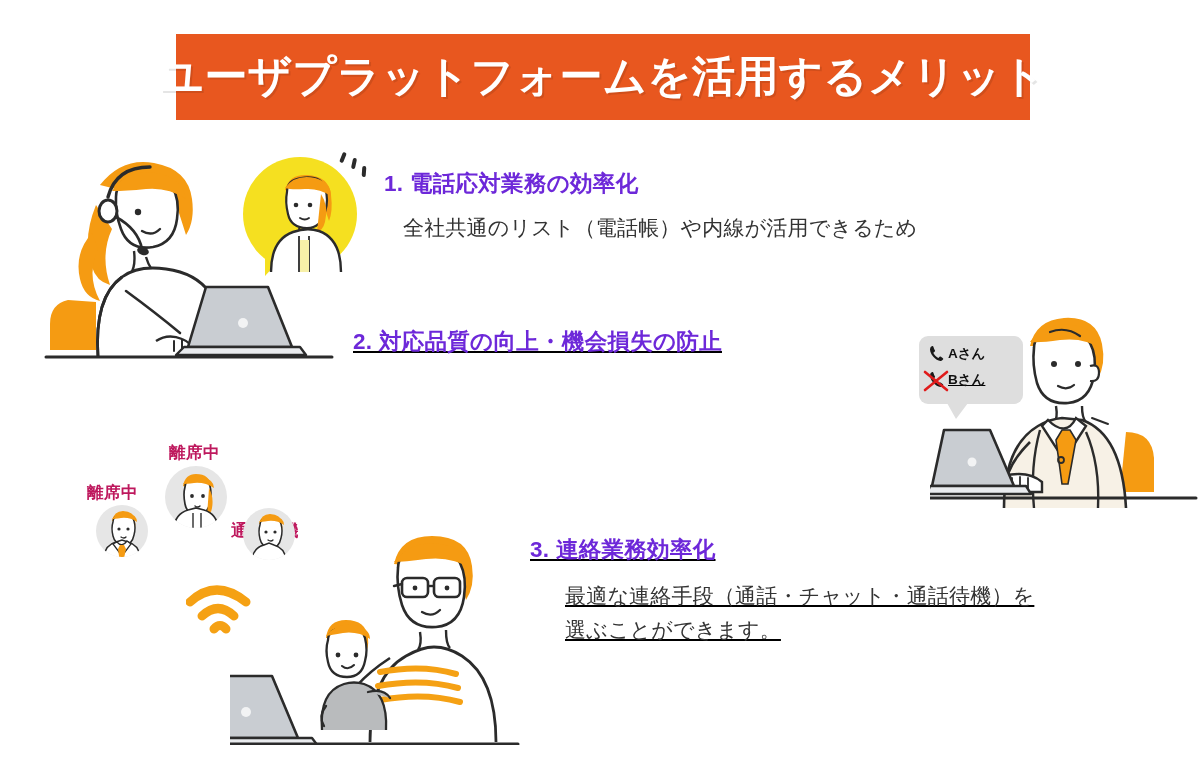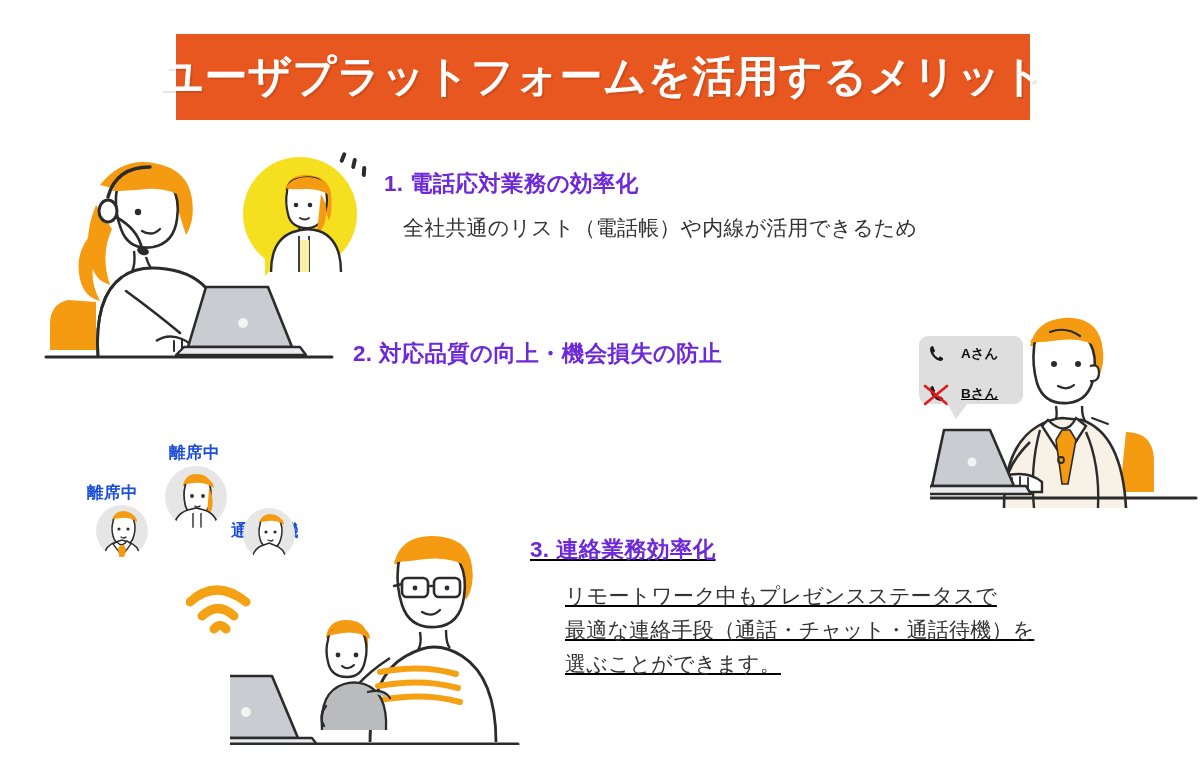"2. 対応品質の向上・機会損失の防止" #section-2 { text-decoration: none -> underline; top: 338px -> 326px }
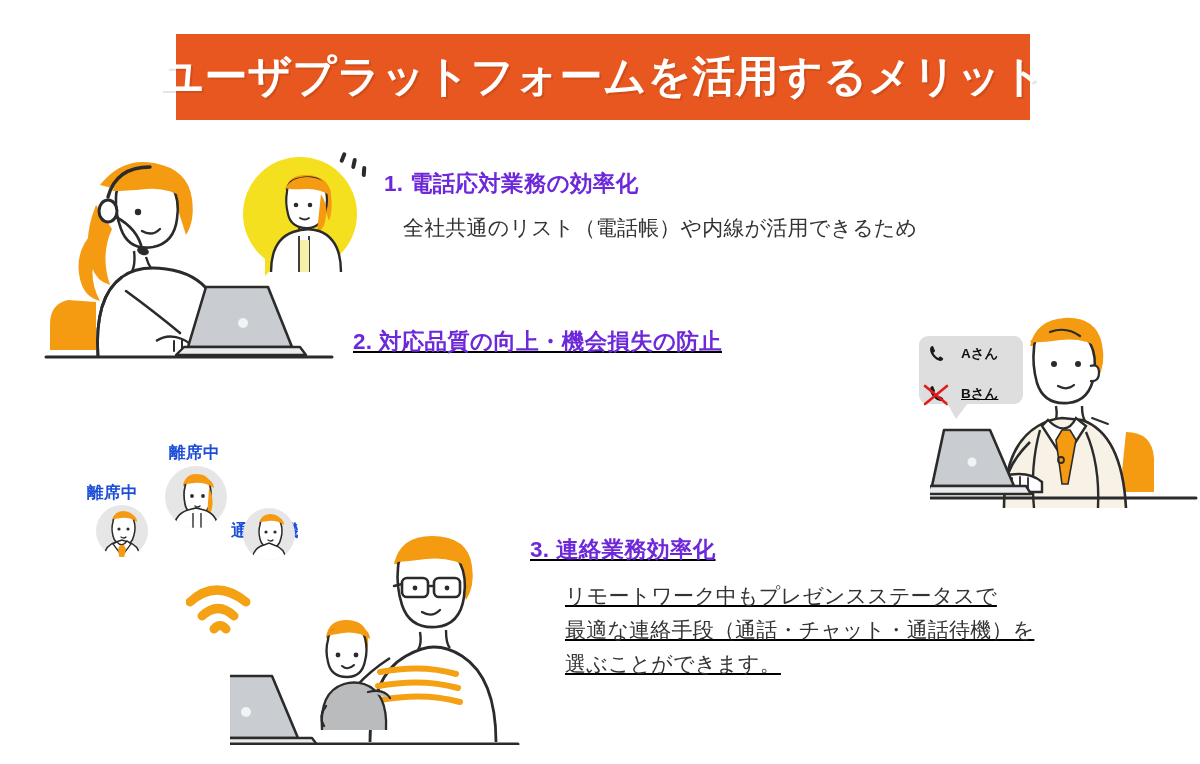"Aさん" .bubble-row { gap: 14px -> 1px }
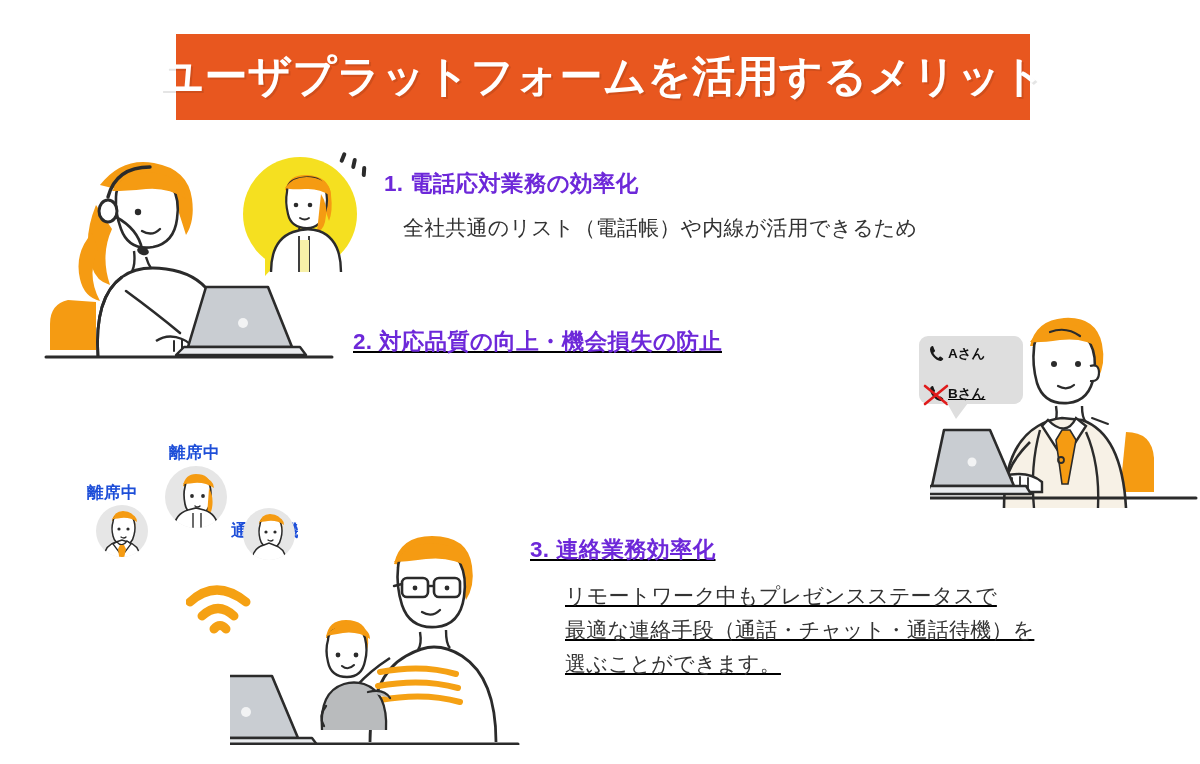"Bさん" div.bubble-row { top: 48px -> 34px }
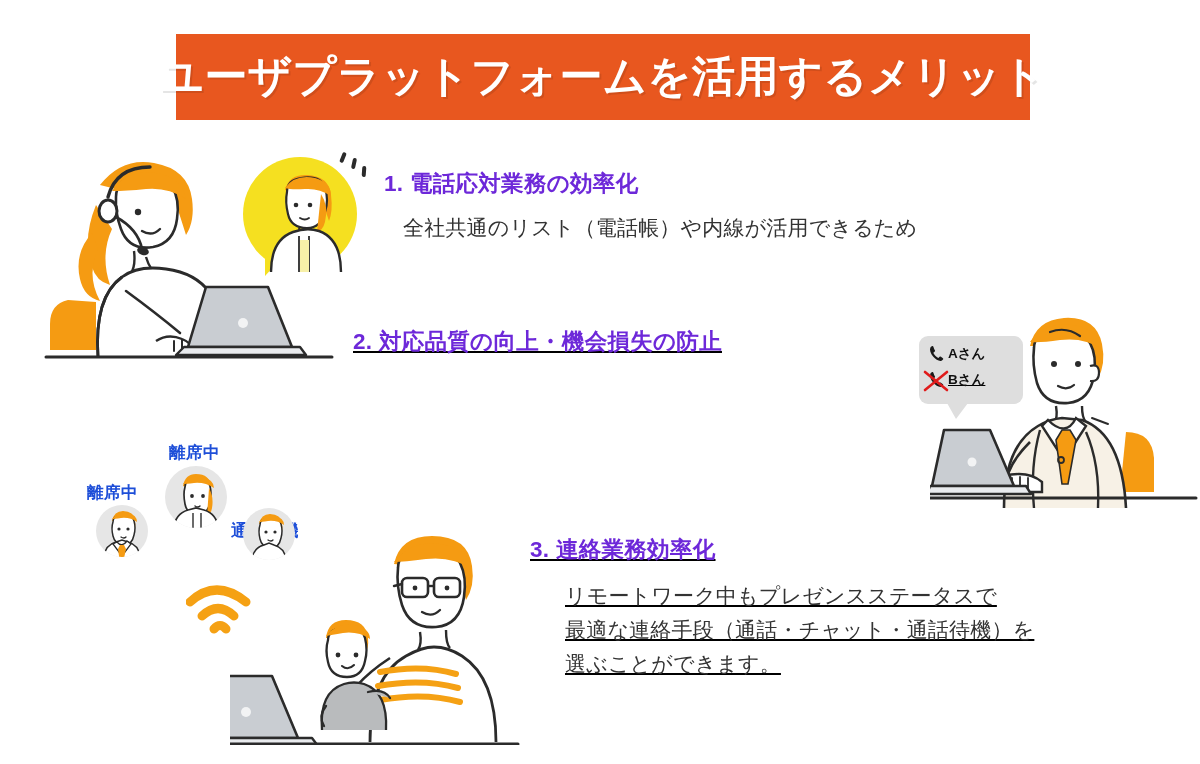"離席中" .lbl { color: #1d4ed8 -> #be185d }
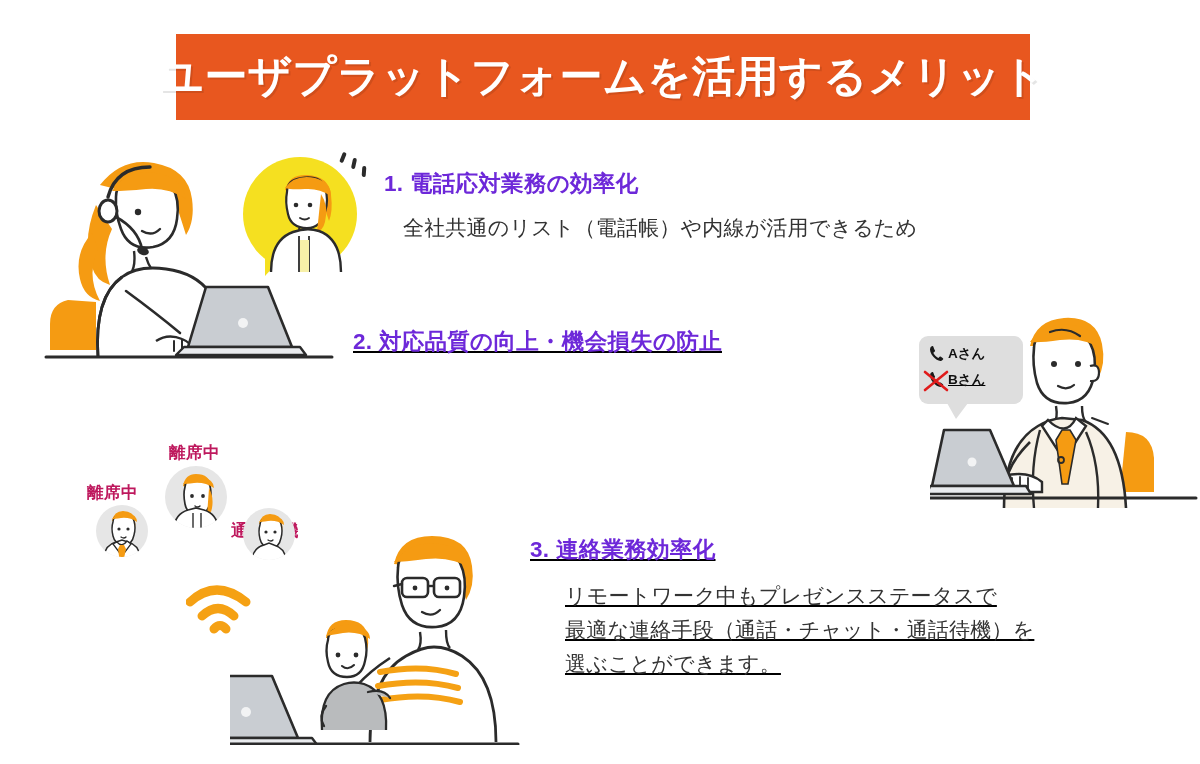"リモートワーク中もプレゼンスステータスで" div { html: <div>リモートワーク中もプレゼンスステータスで</div> -> none }
